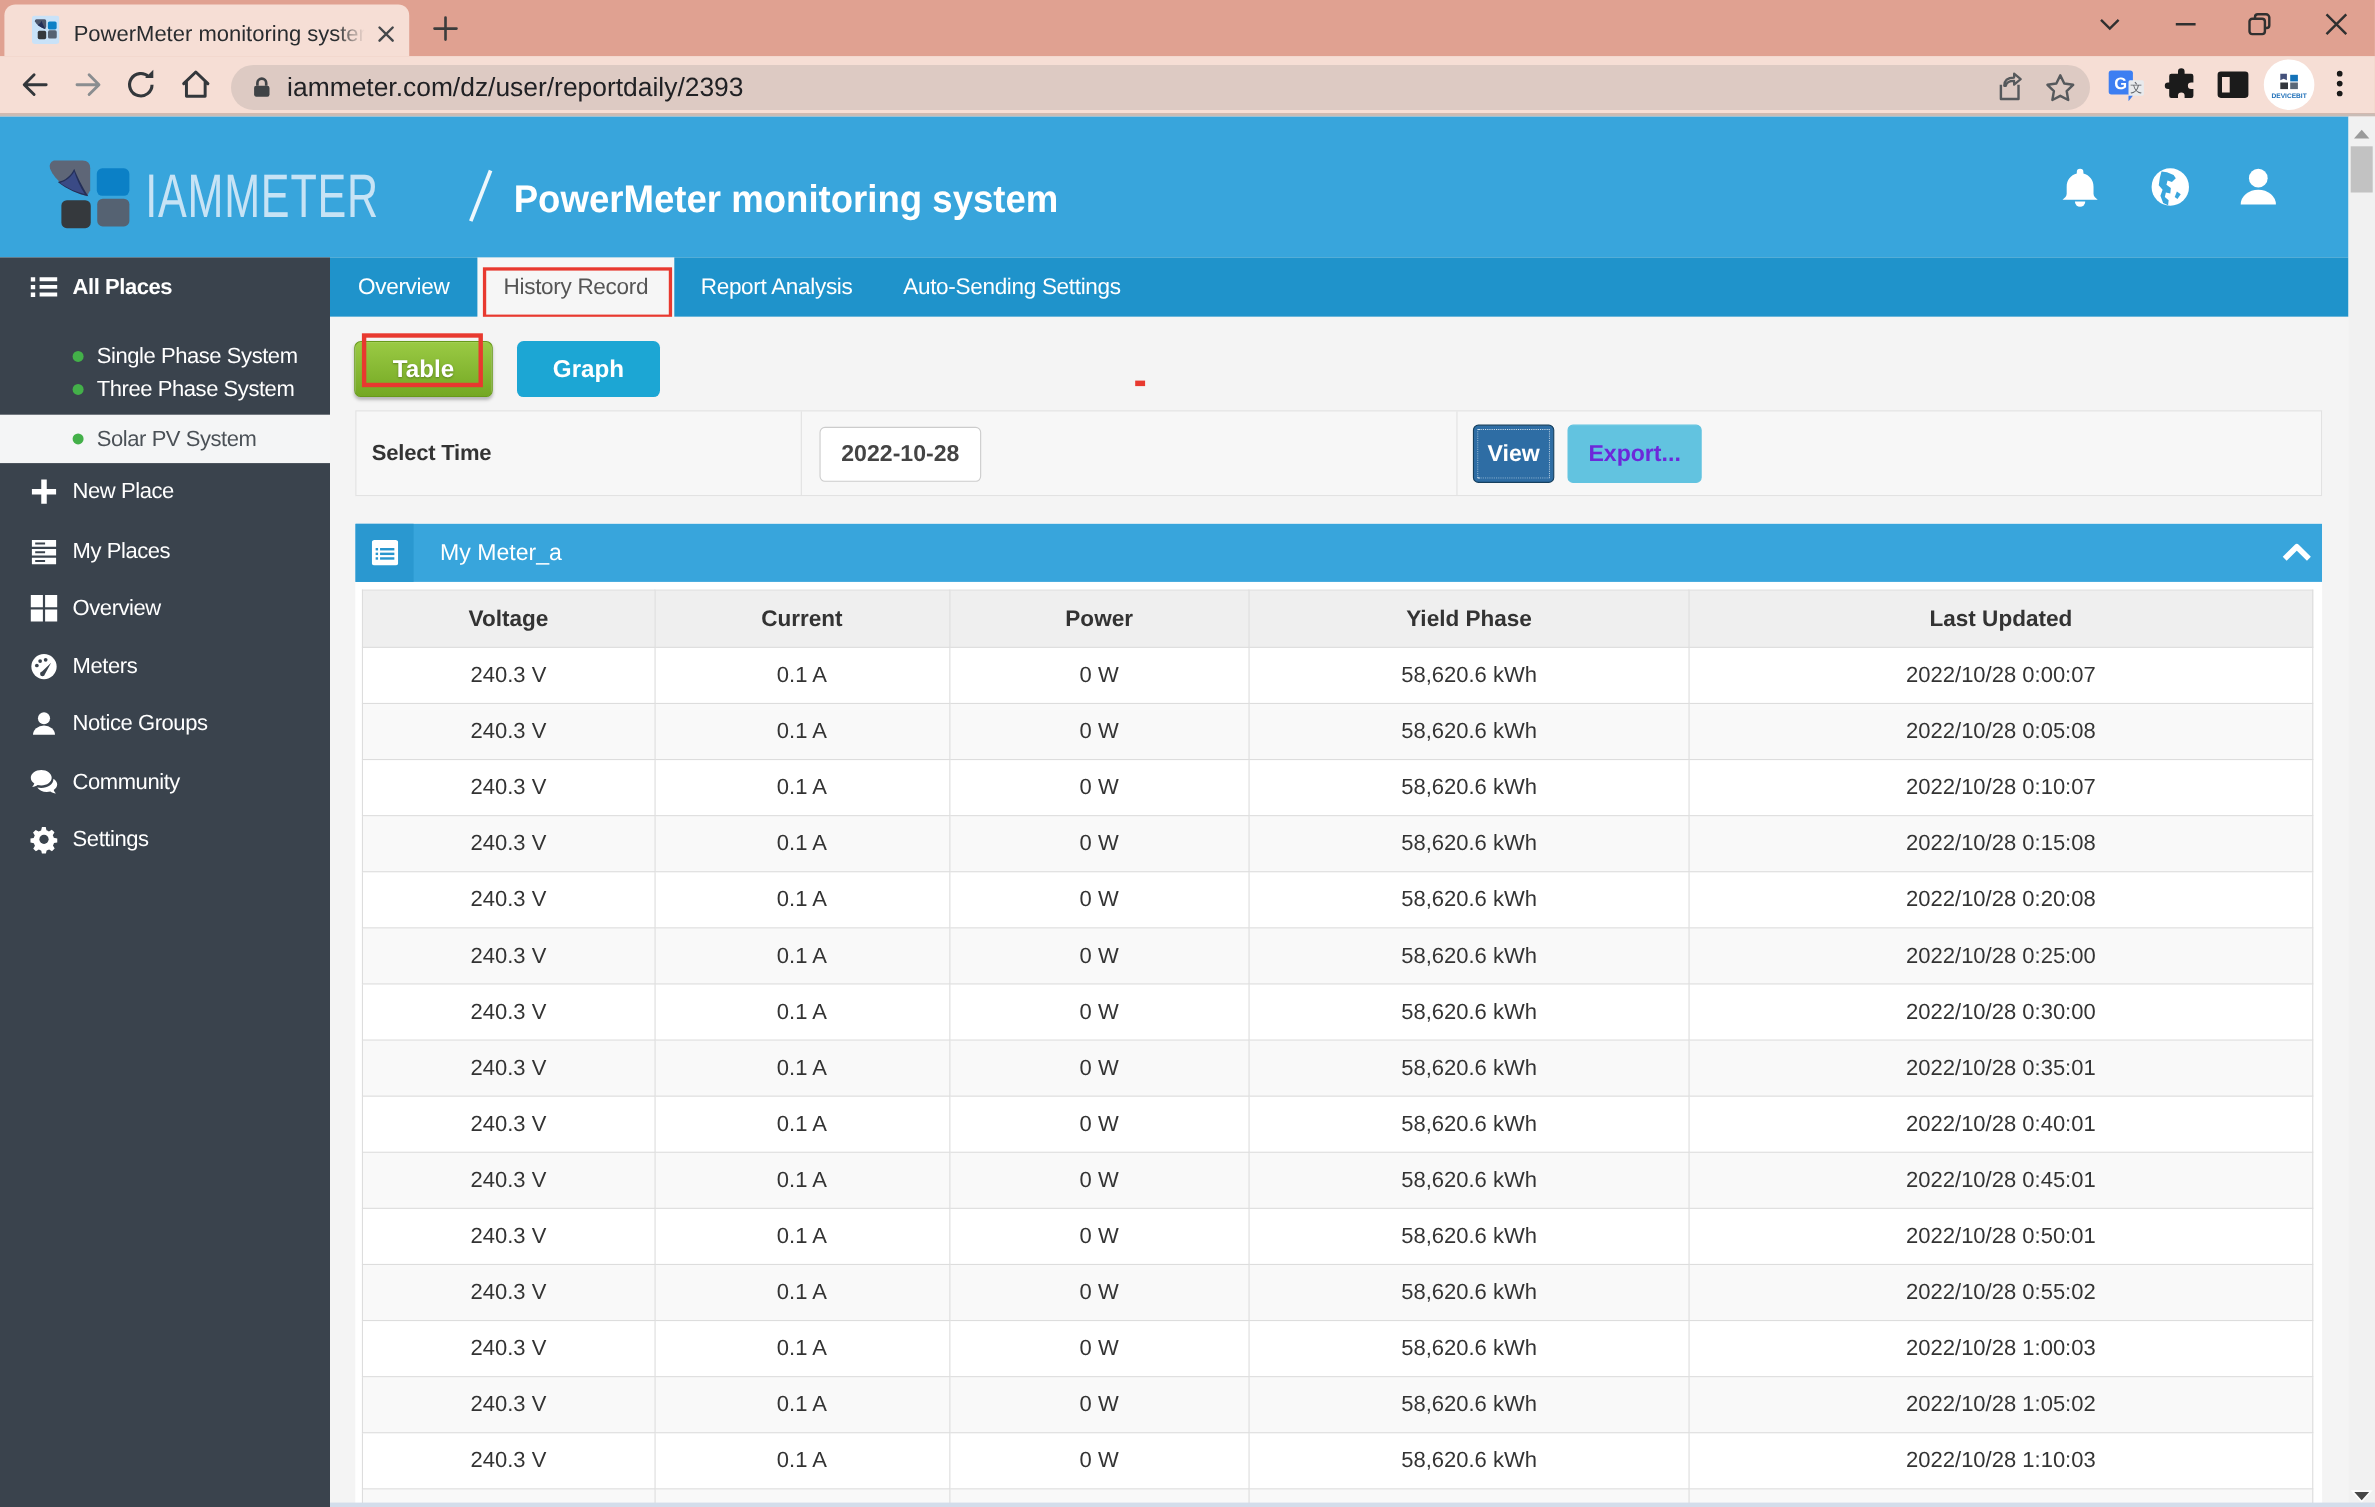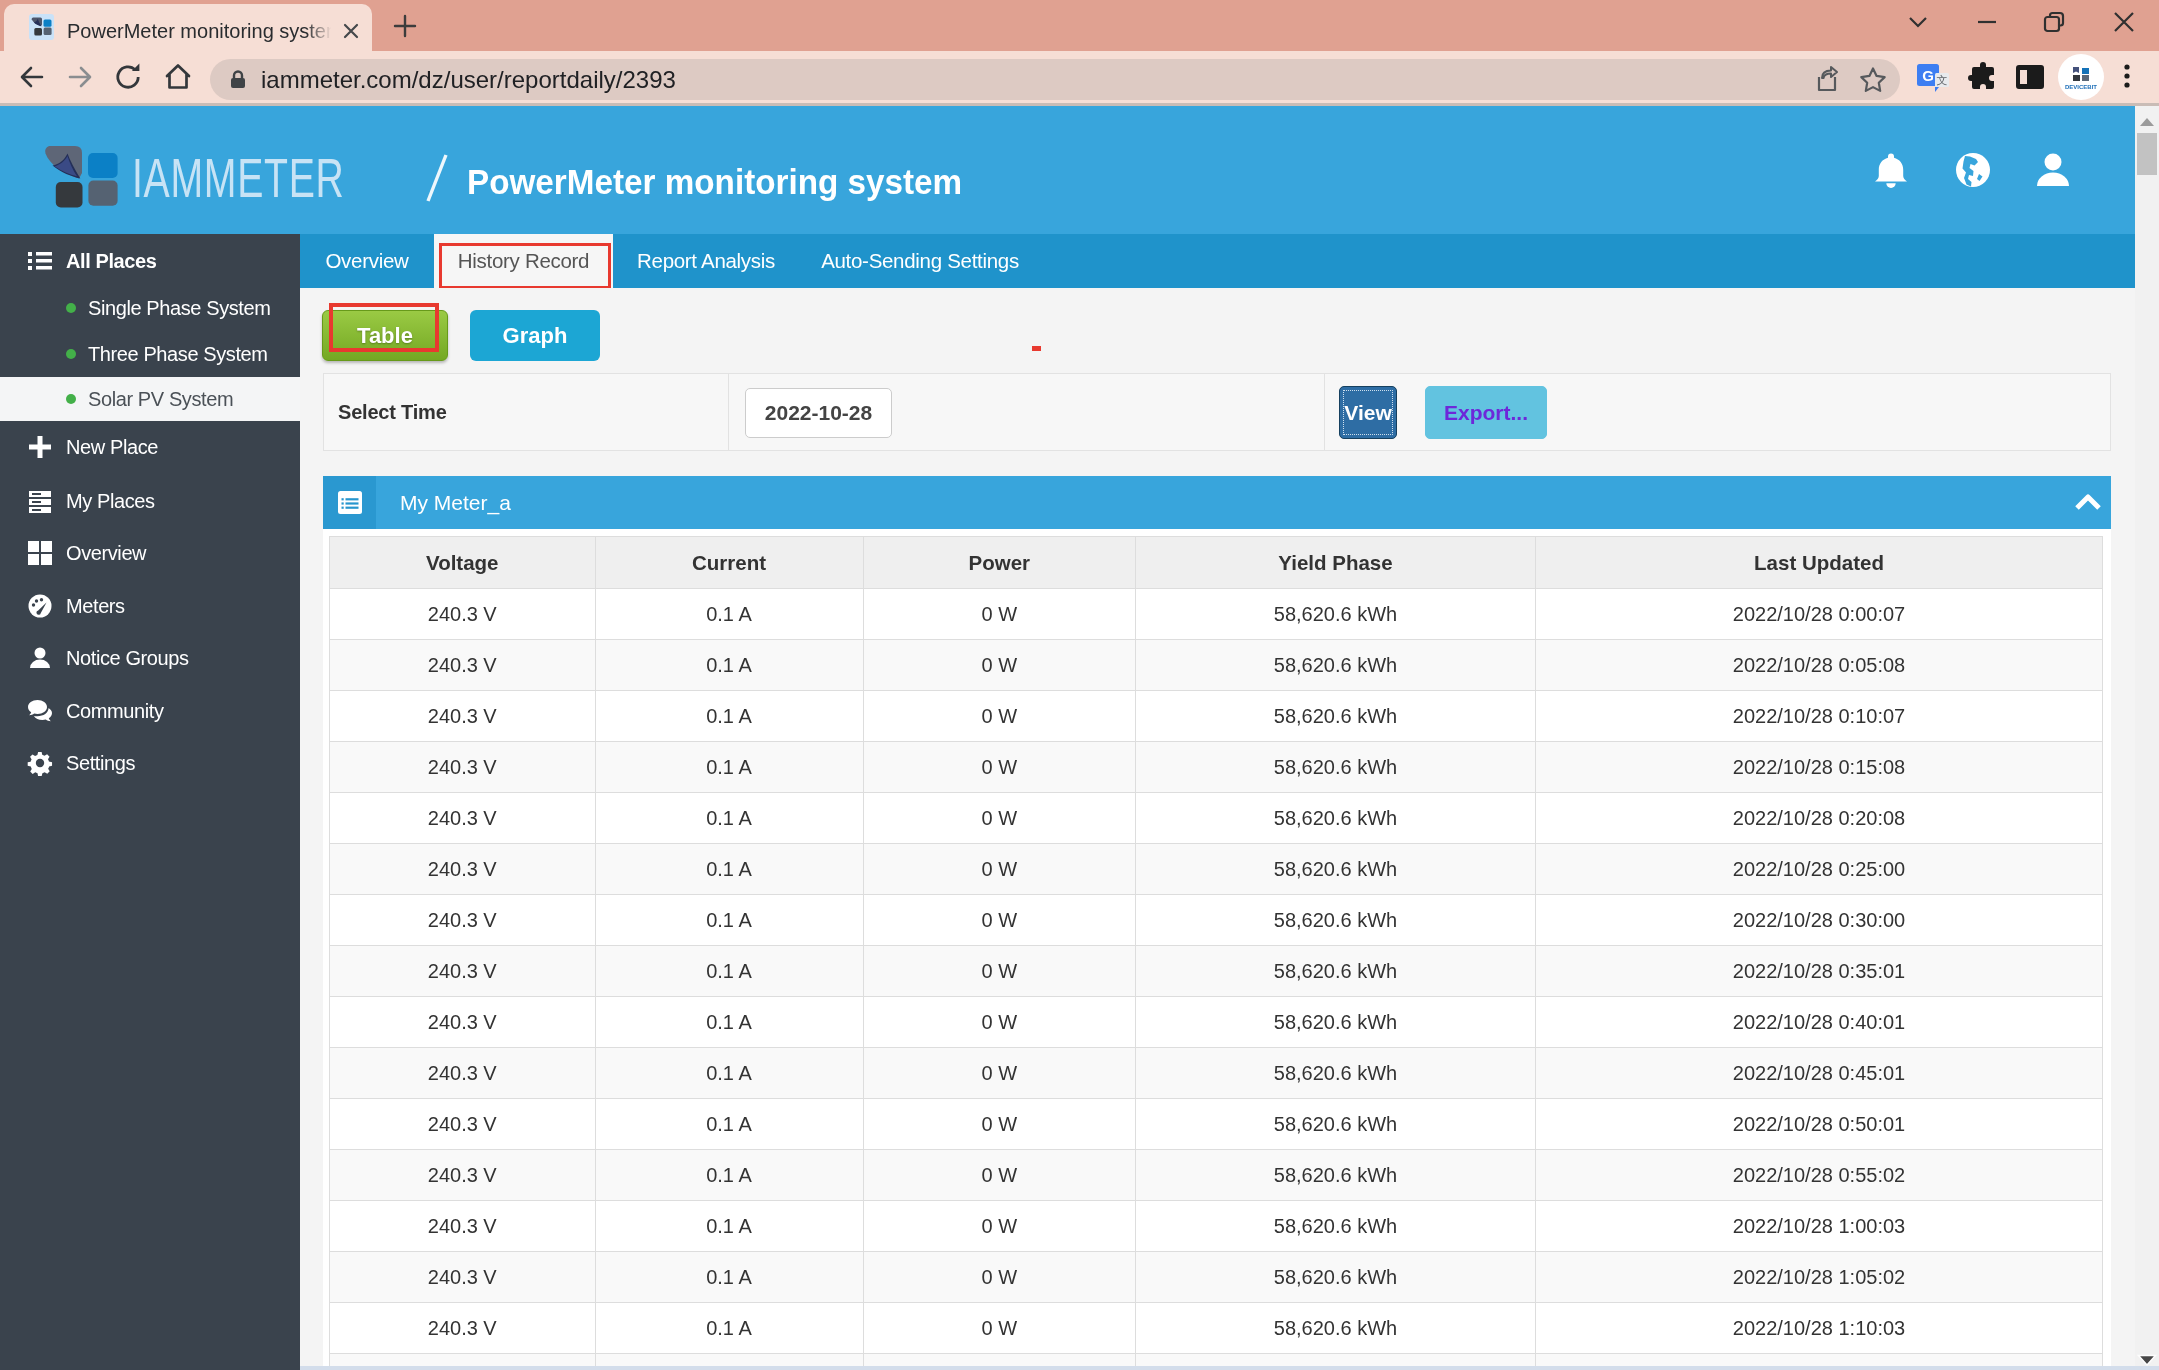"Single Phase System" div.subitem { top: 52px -> 68px }
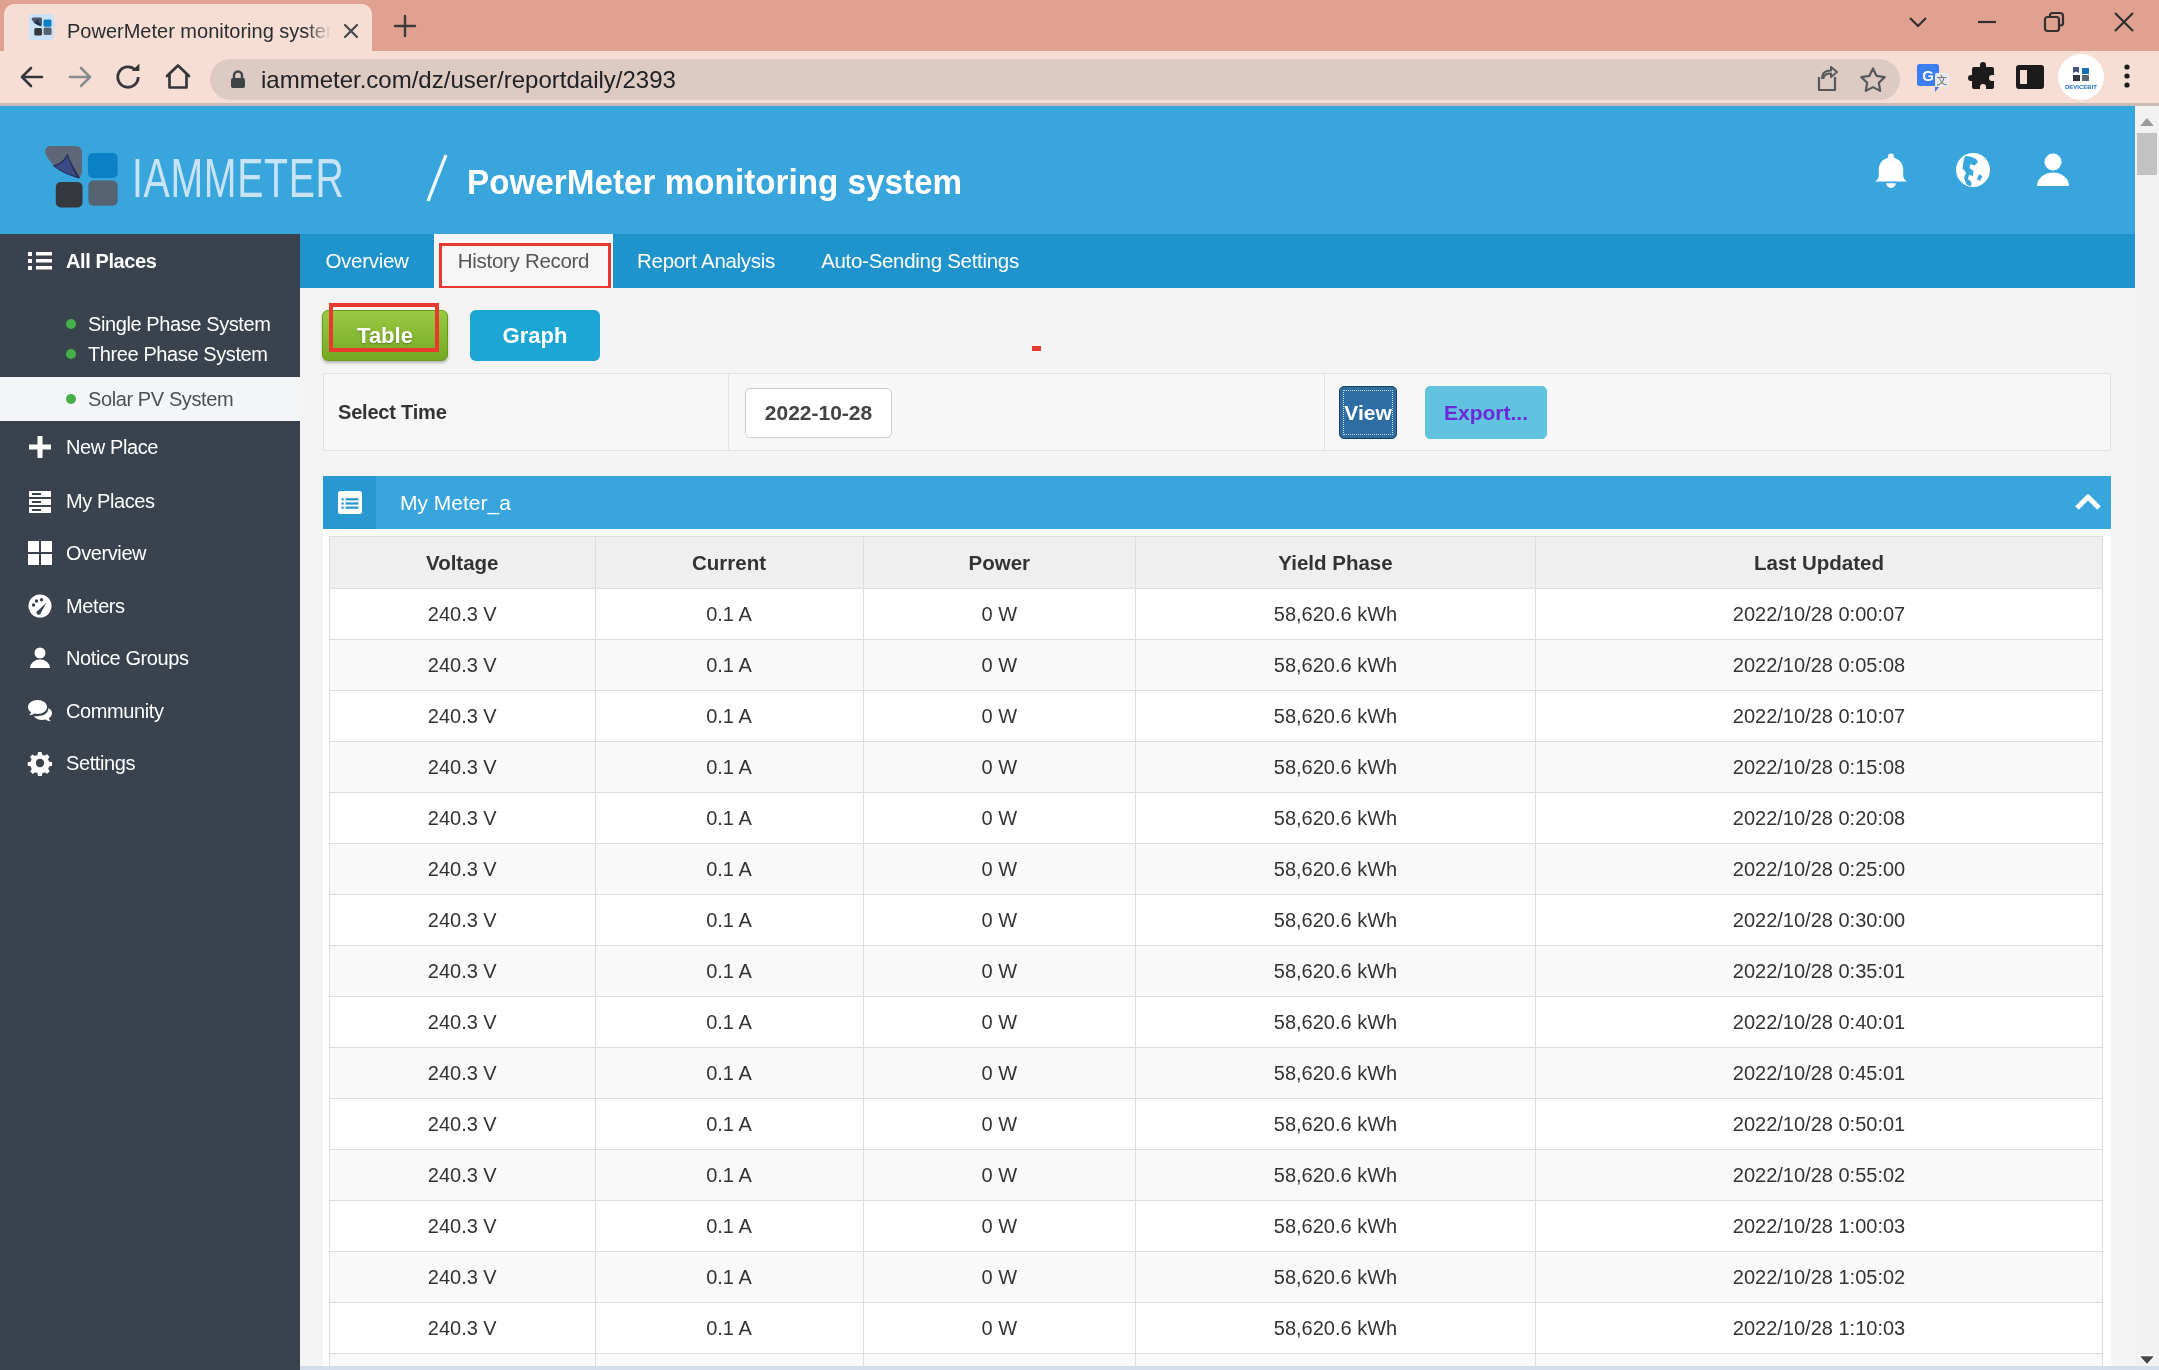"View" #btnView { width: 58px -> 74px }
